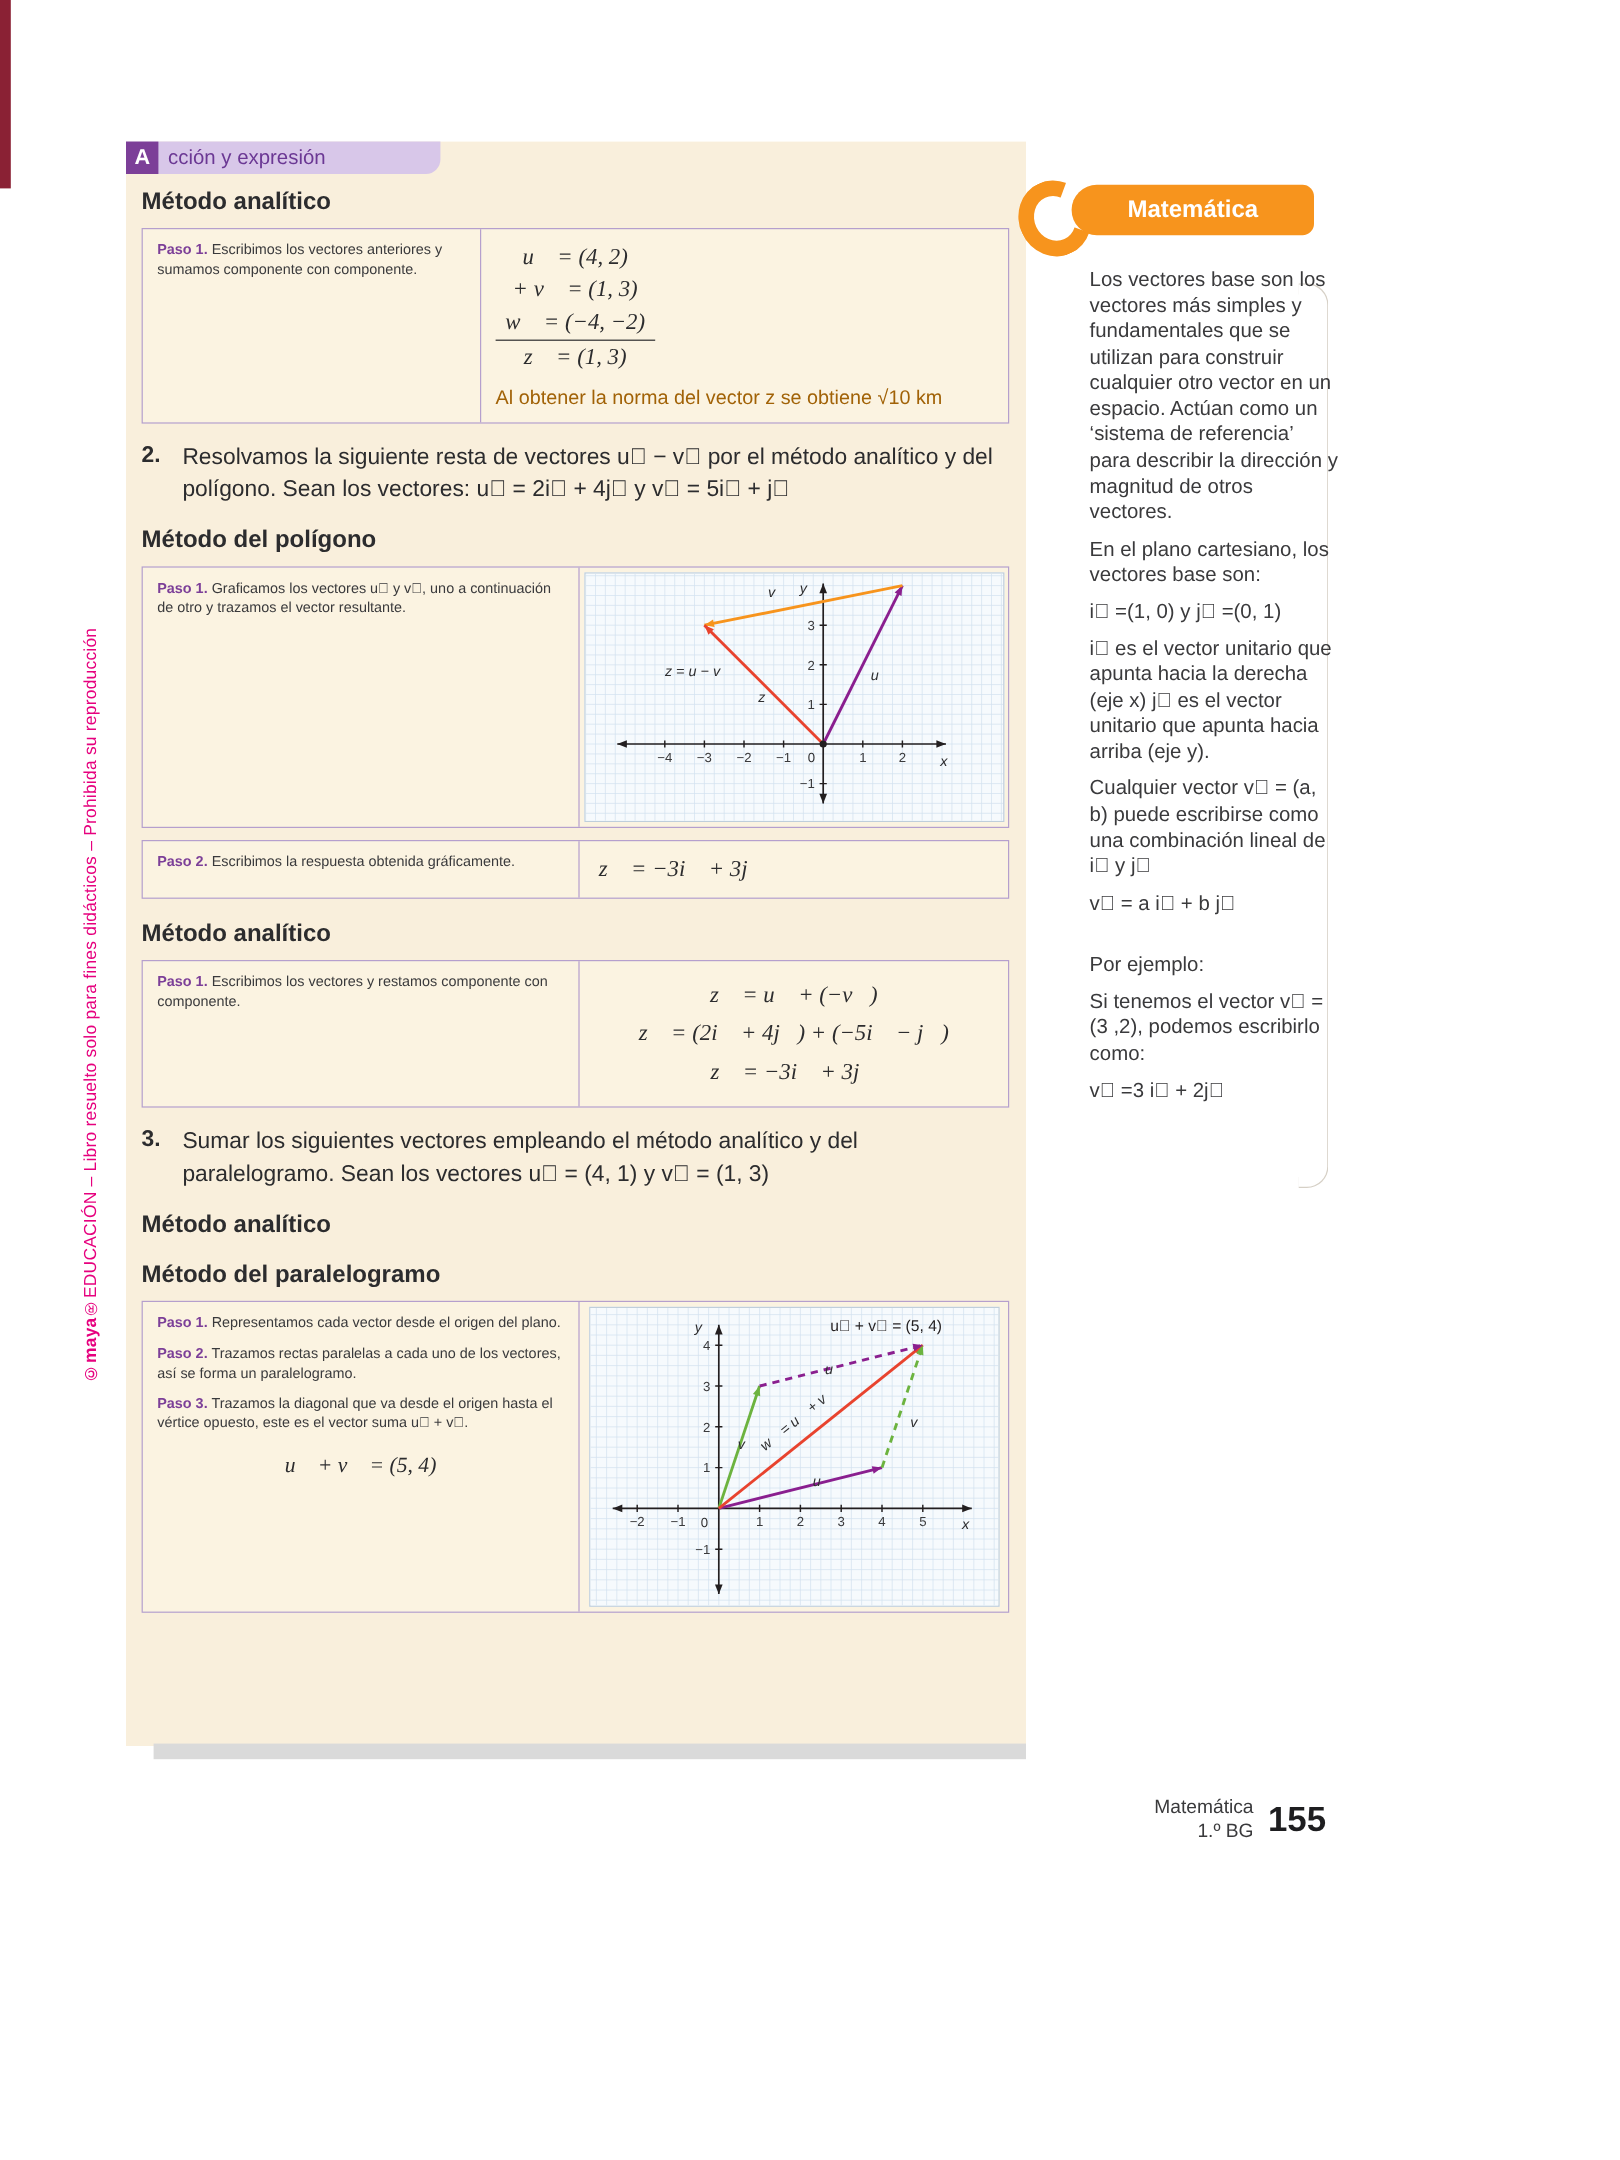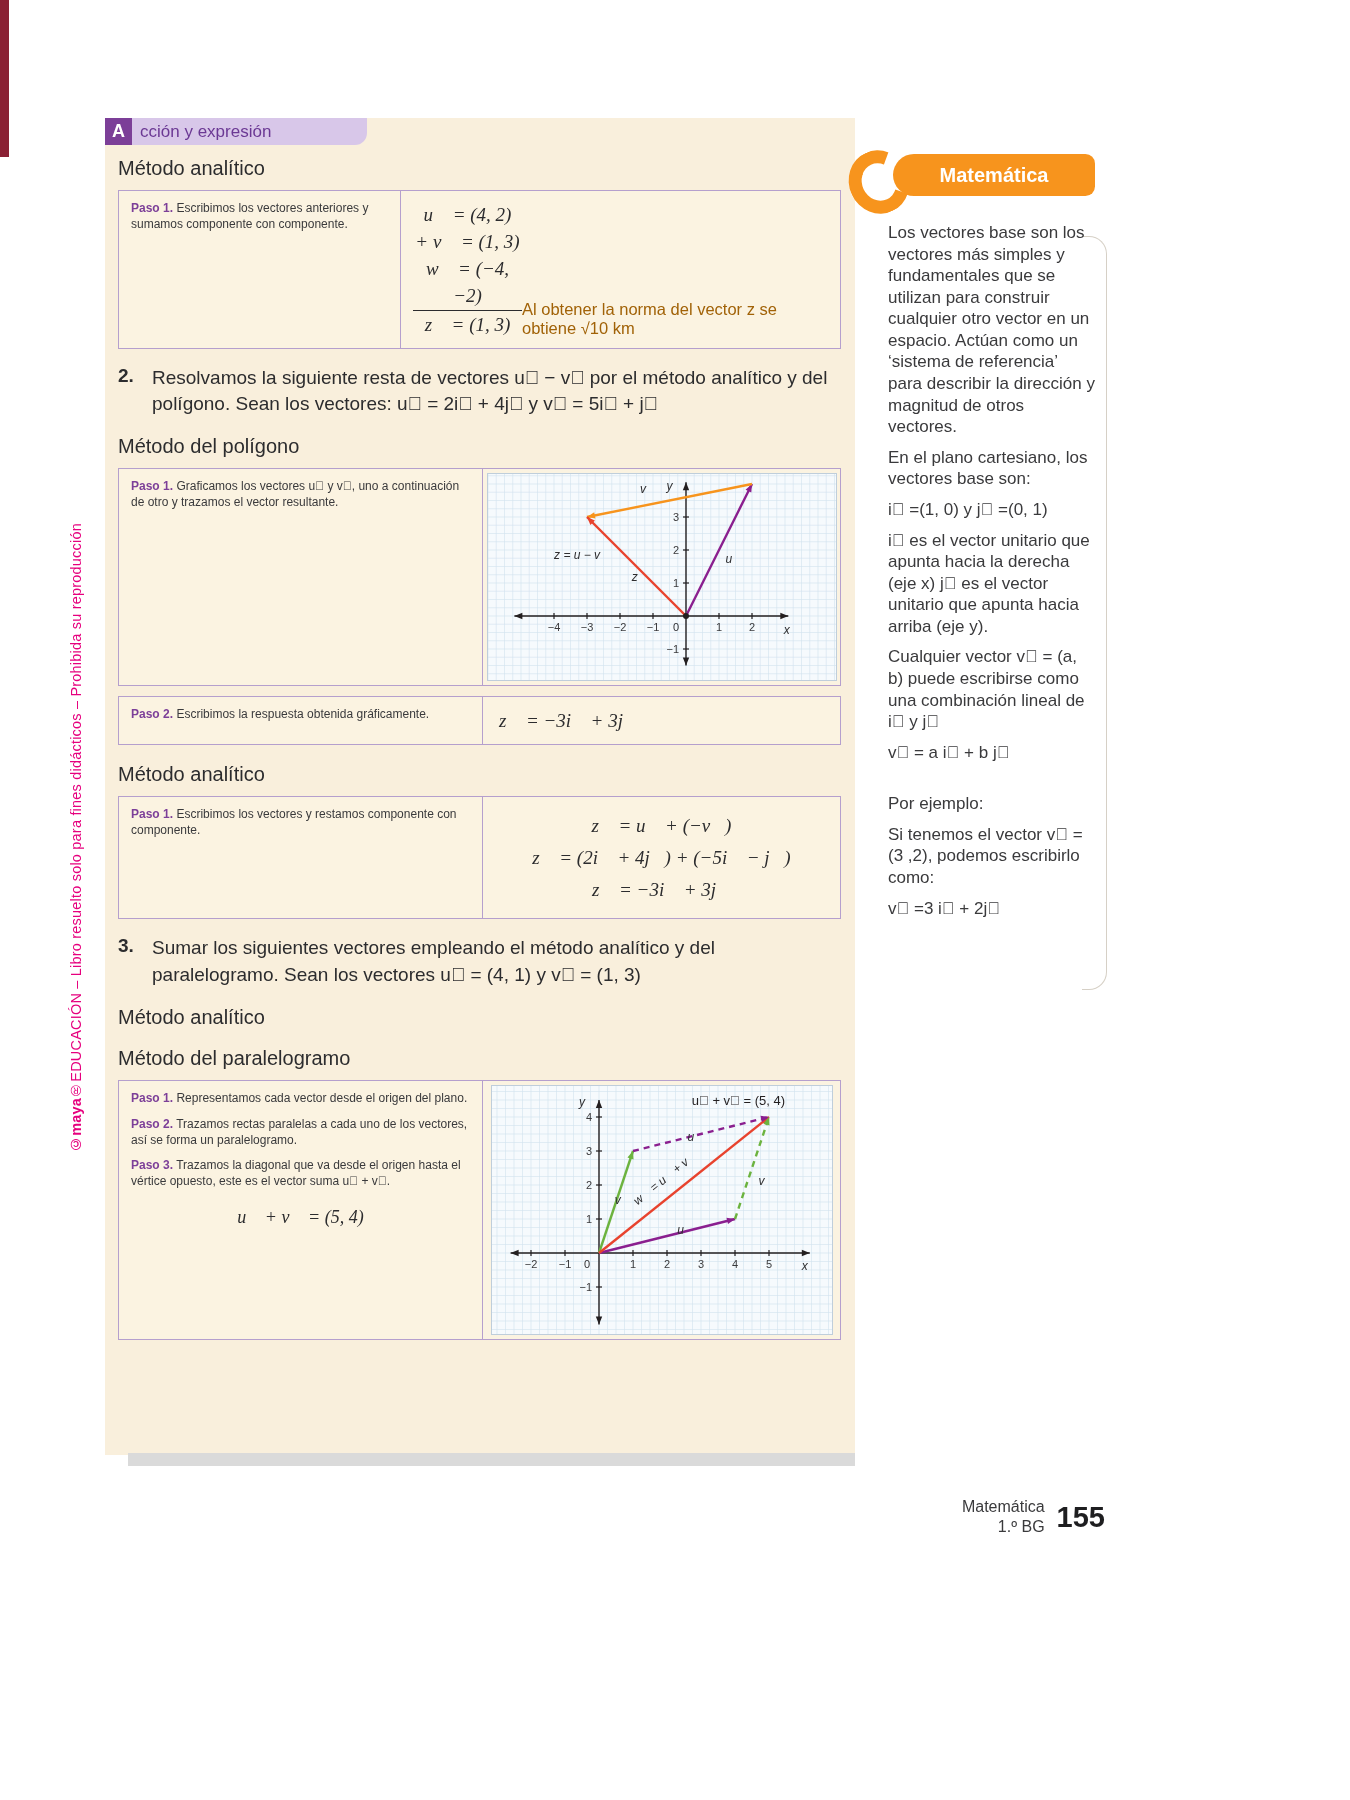"Método analítico" h2.heading { font-weight: normal -> bold }
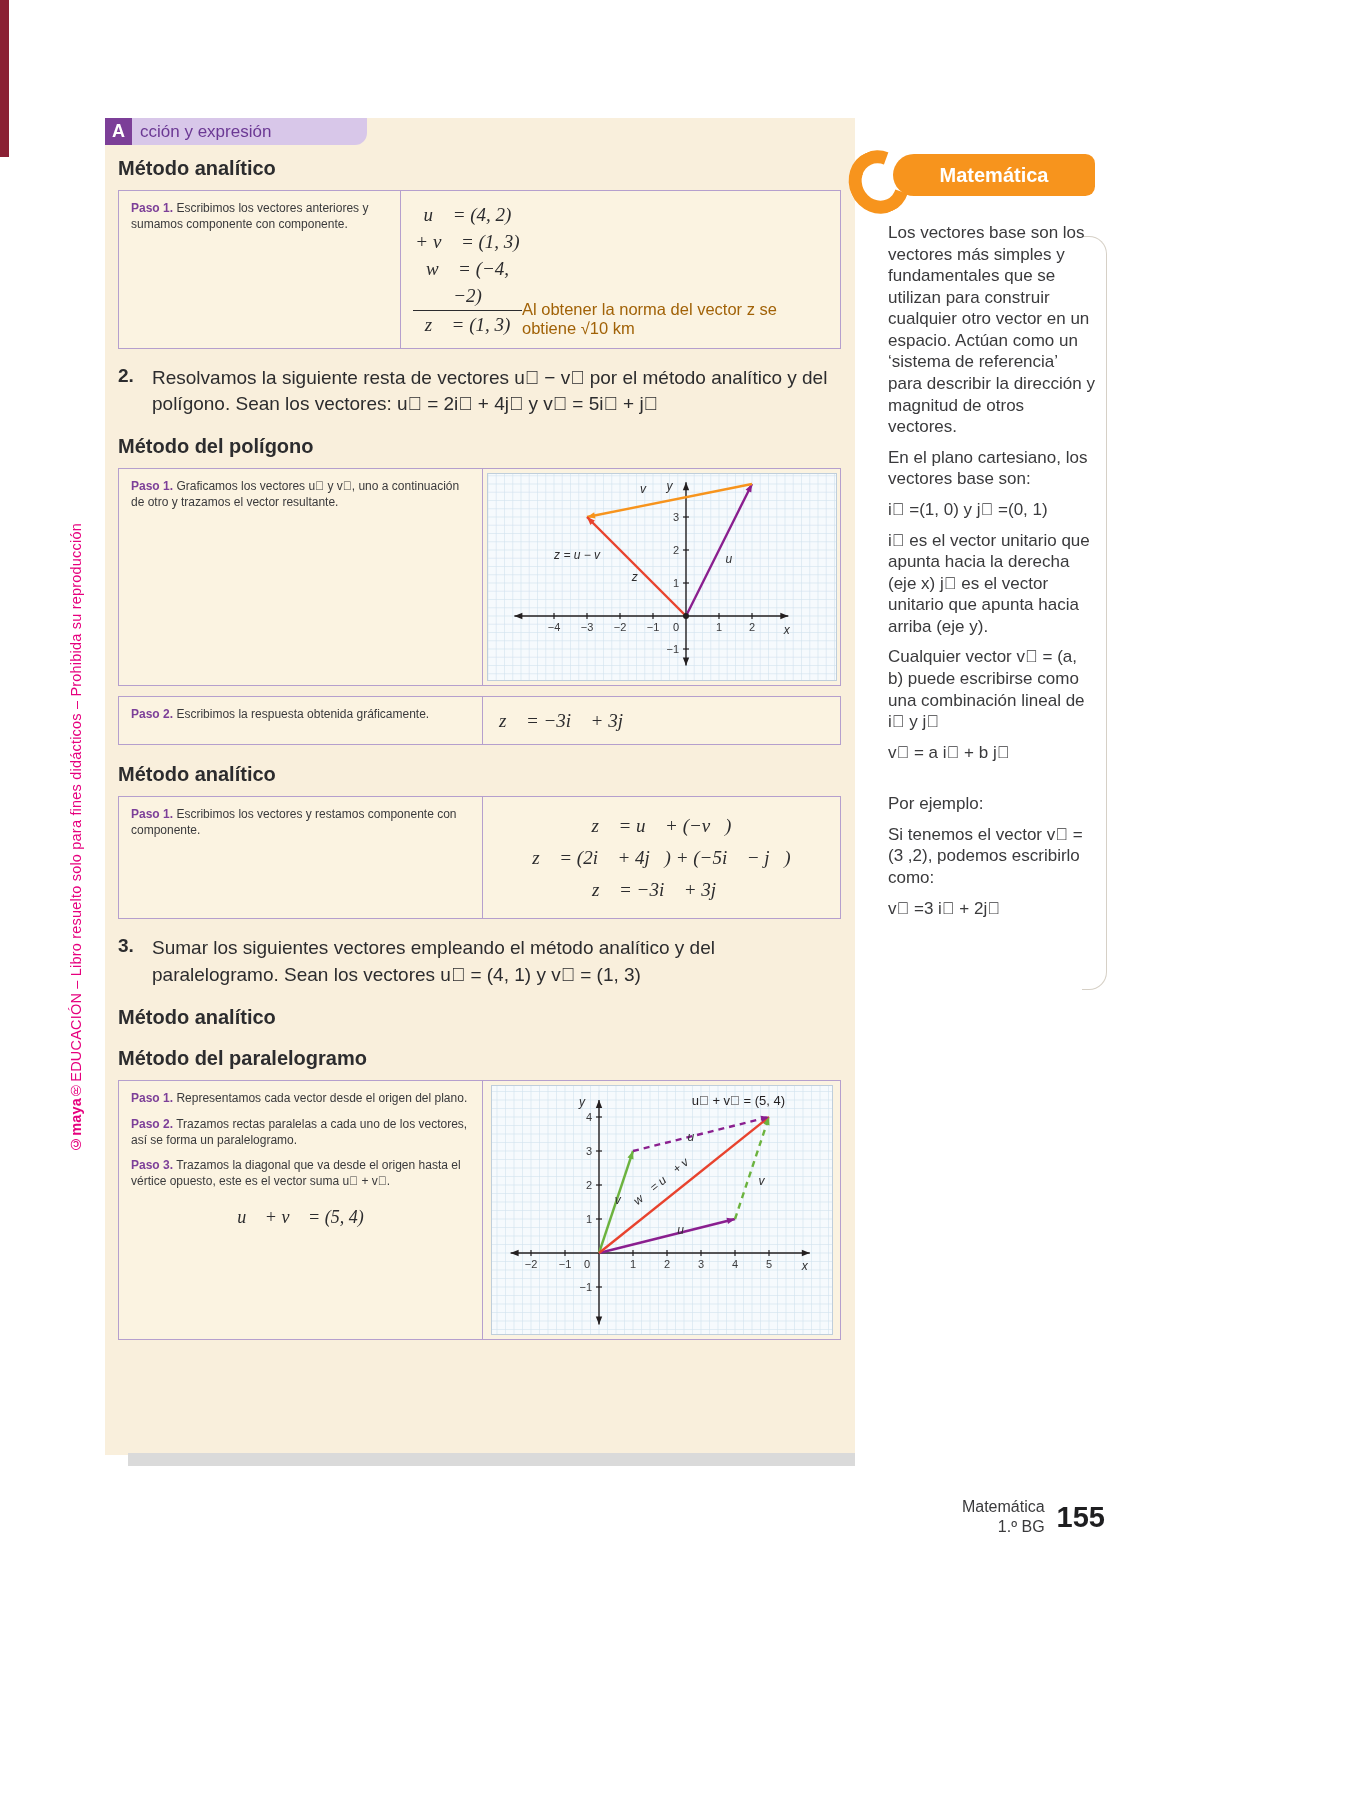"u⃗ = (4, 2)" .rcell.center { align-items: flex-end -> flex-start; flex-direction: row -> column }
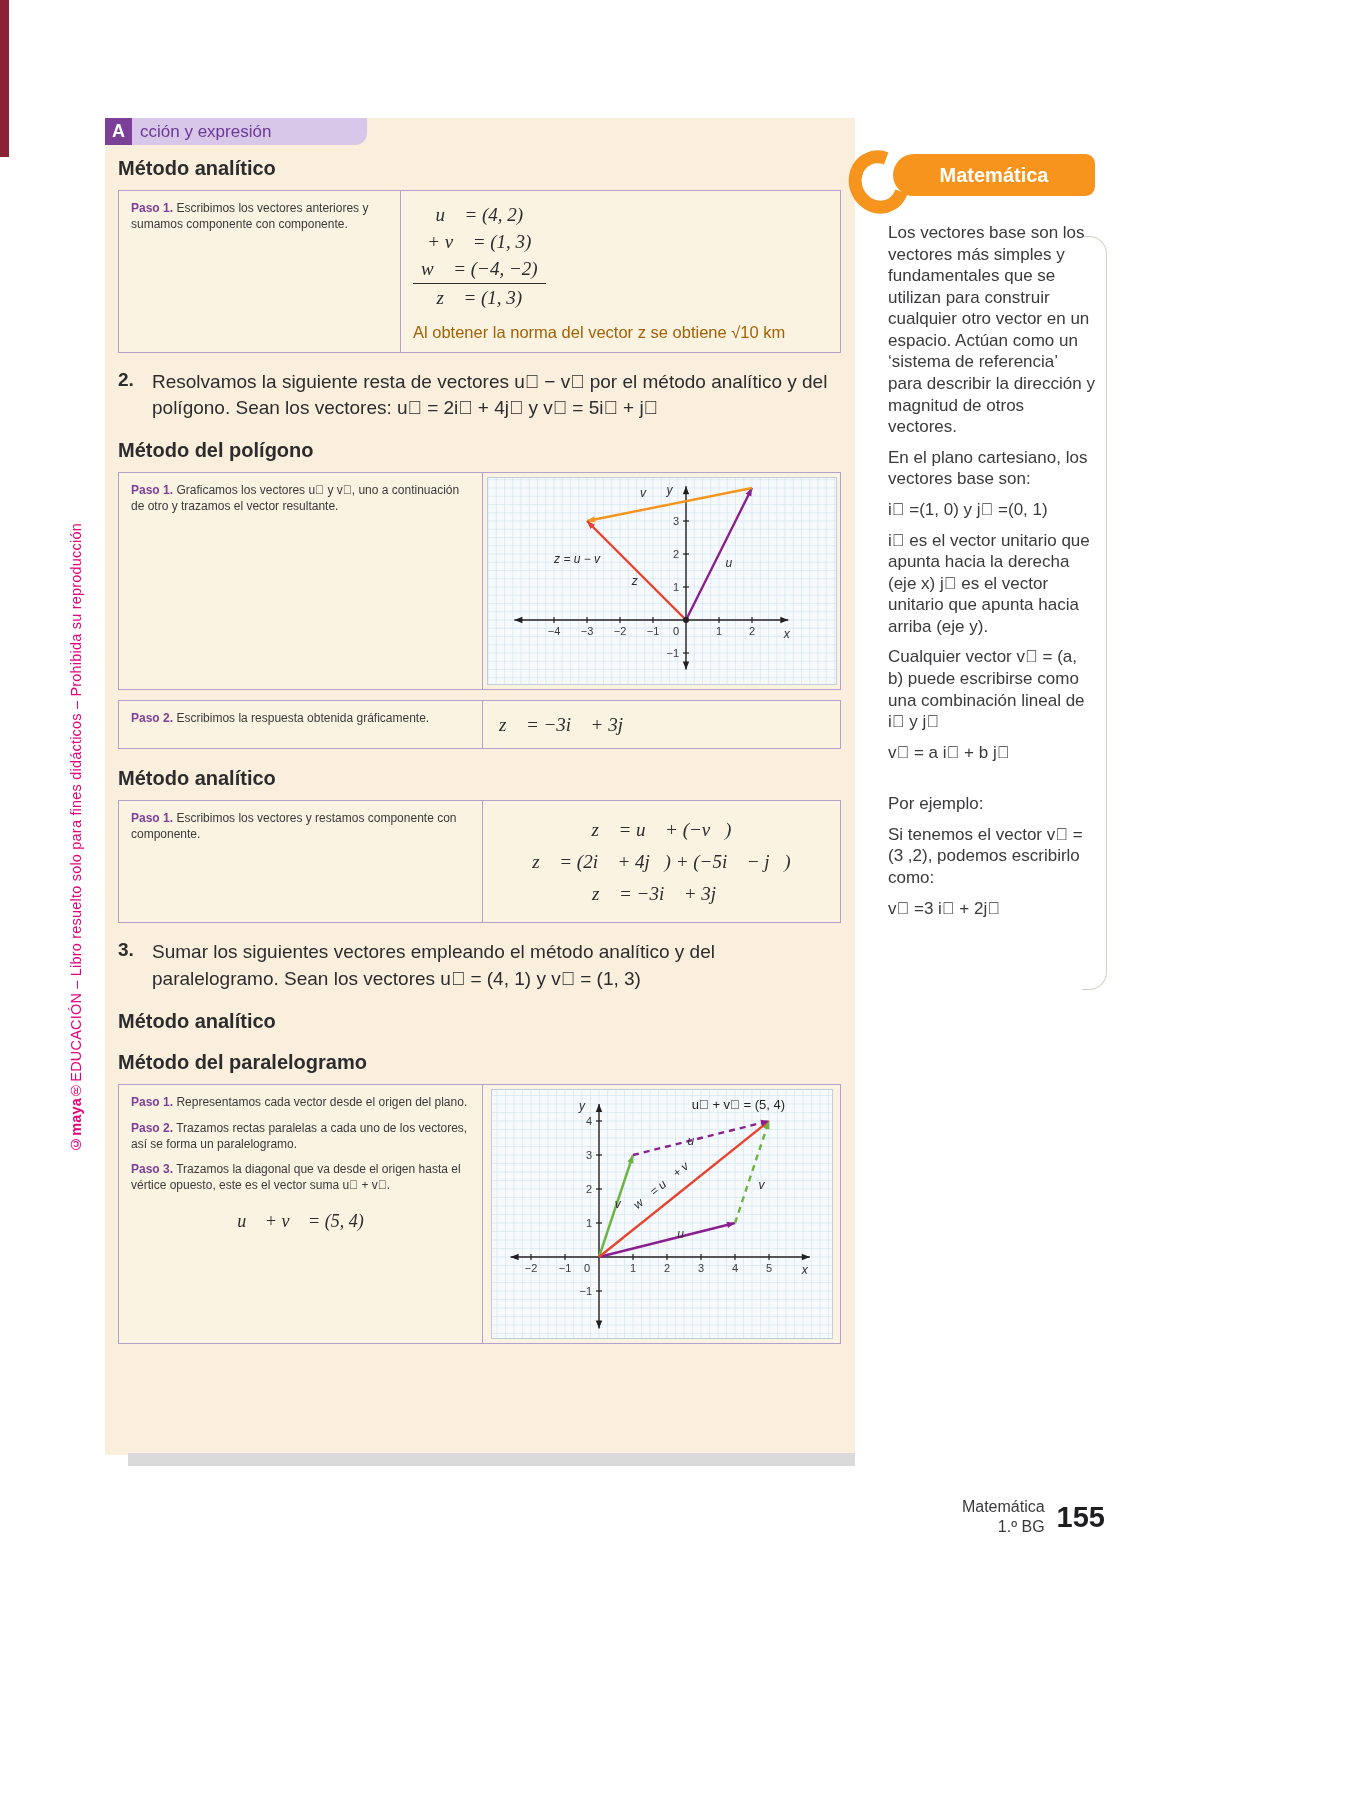"Los vectores base son los" .sidebar-text { left: 888px -> 908px }
